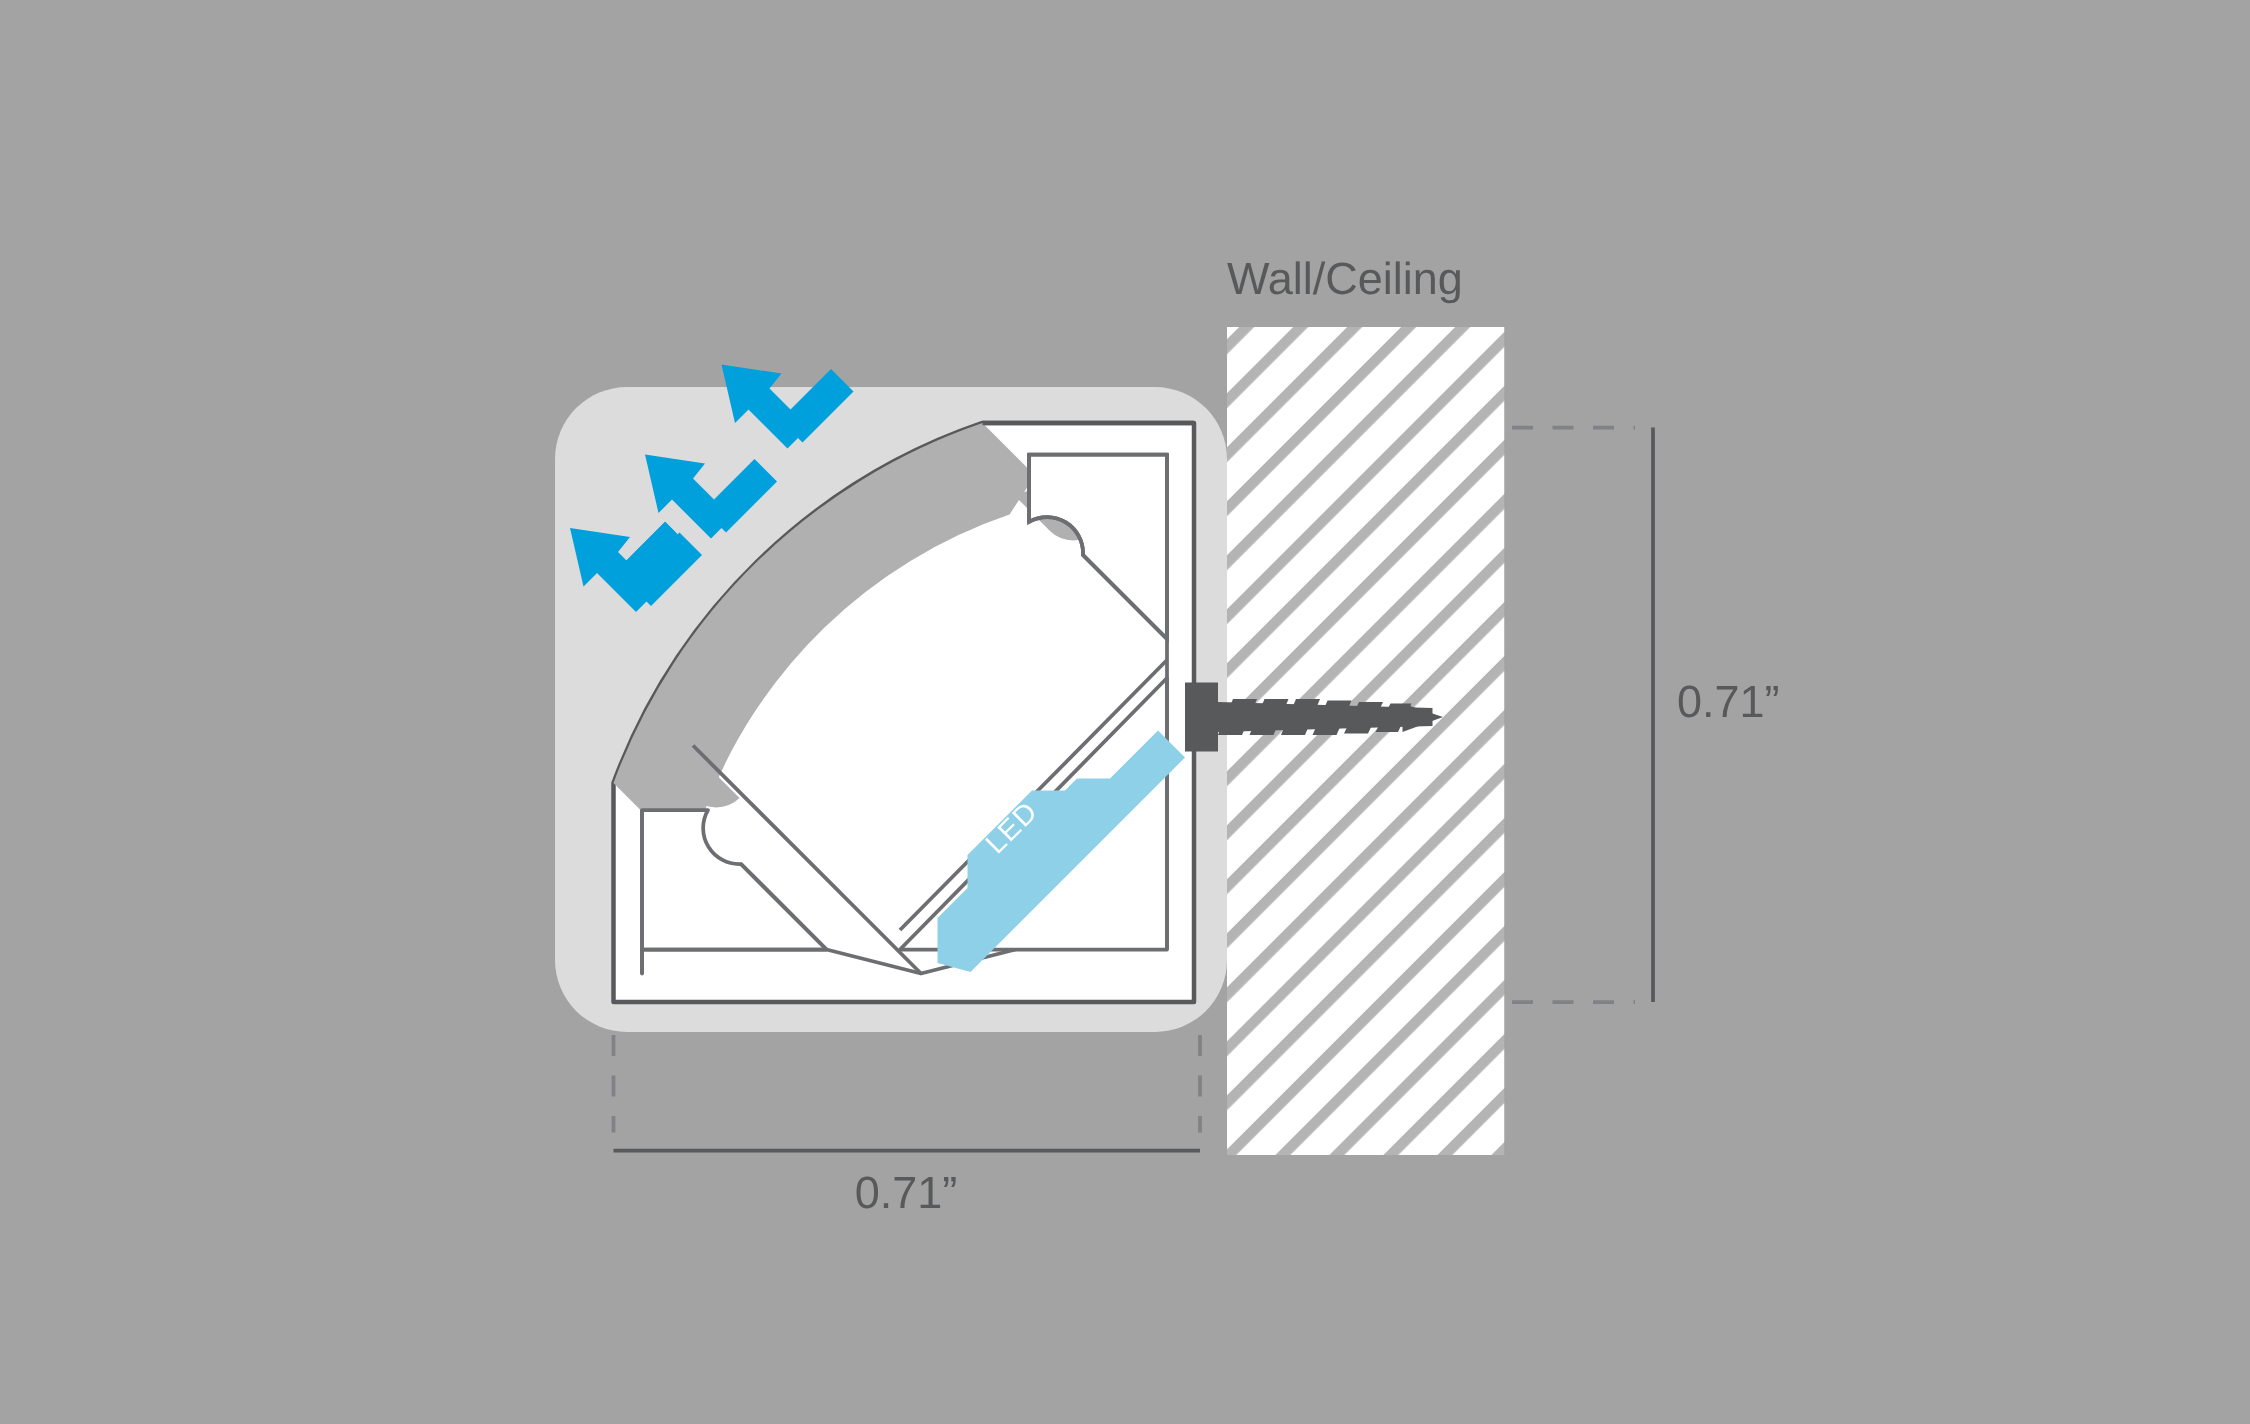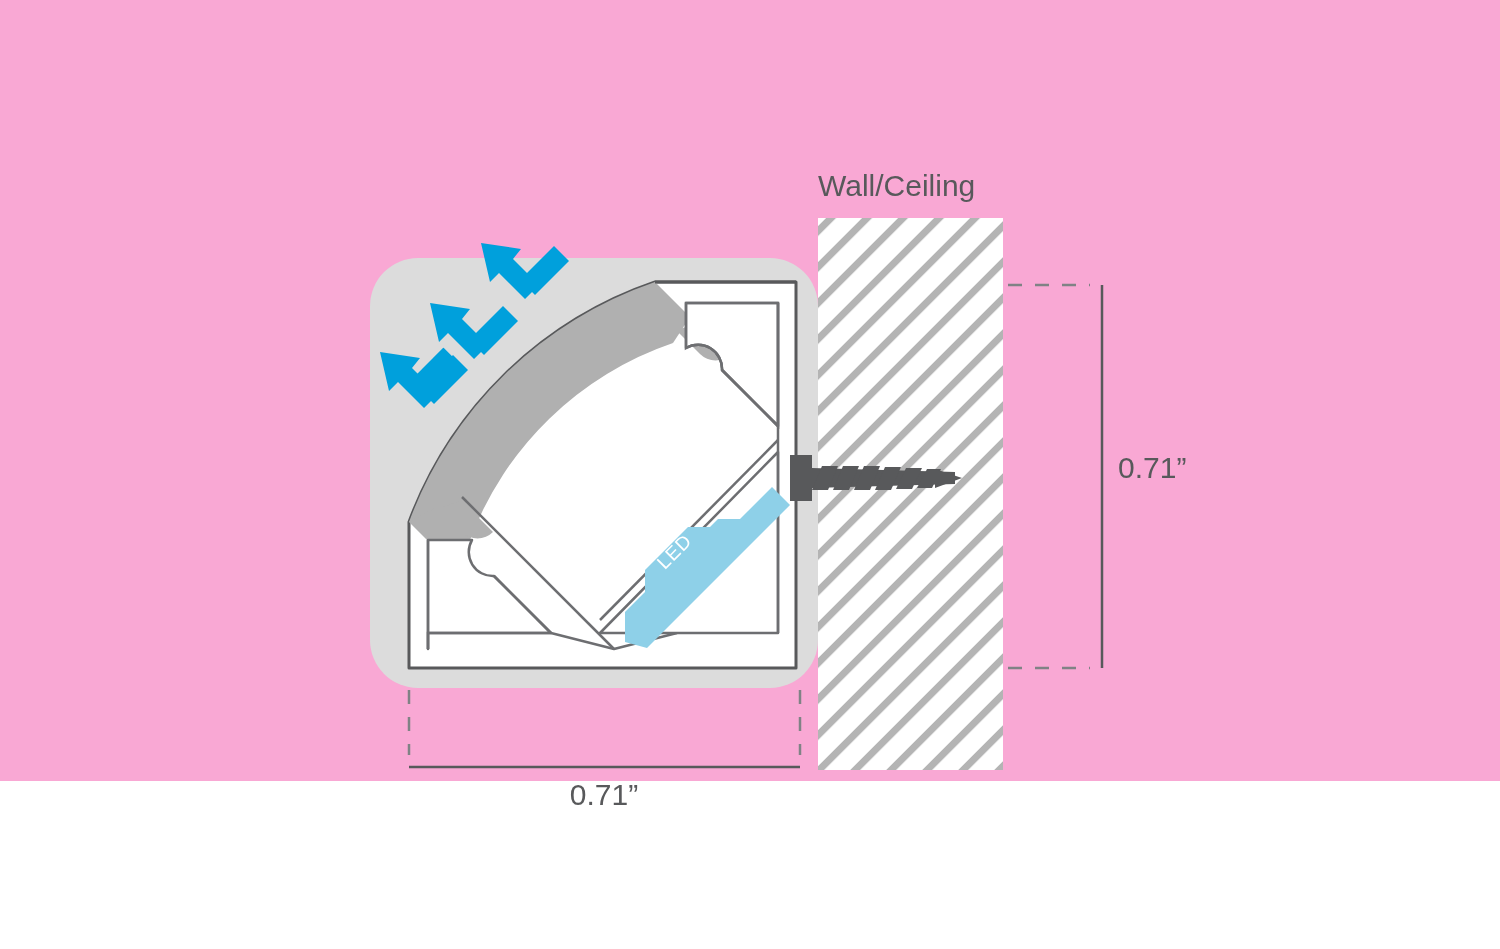"Wall/Ceiling" #diagram-root { background: #f9a8d4 -> #a3a3a3; height: 781px -> 949px }
